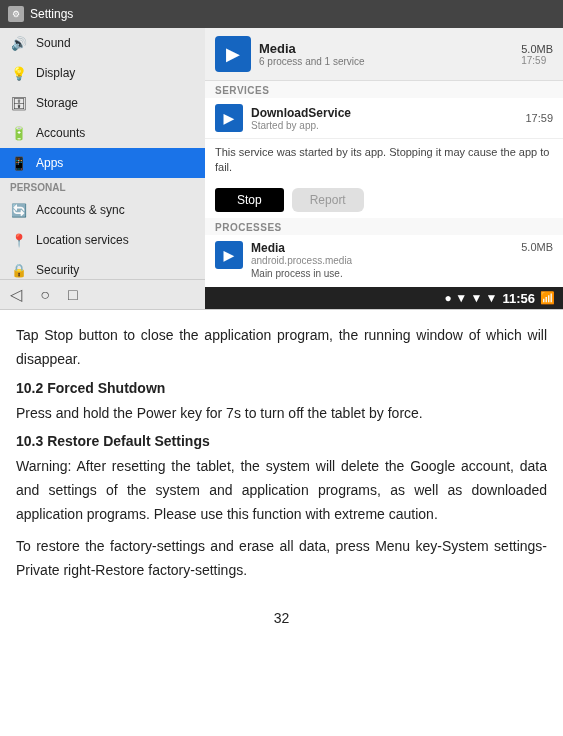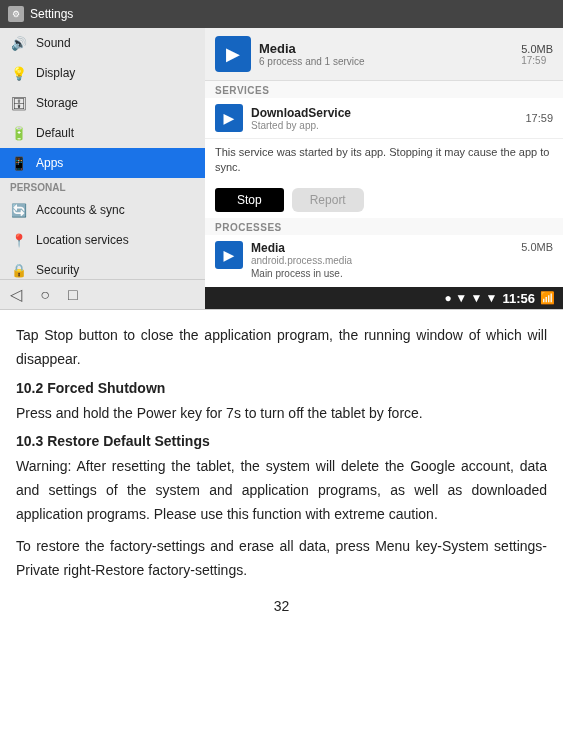"Default" span.sidebar-item-label { text: Default -> Accounts }
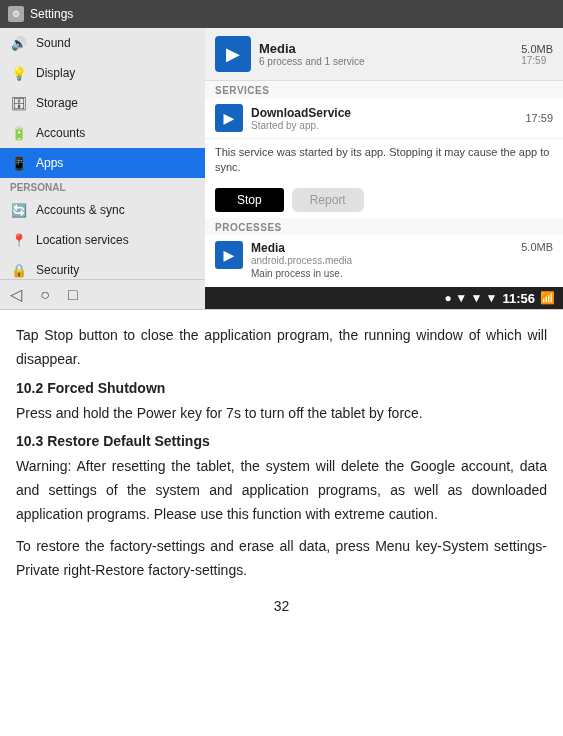"This service was started by" div.desc-text { text: sync -> fail }
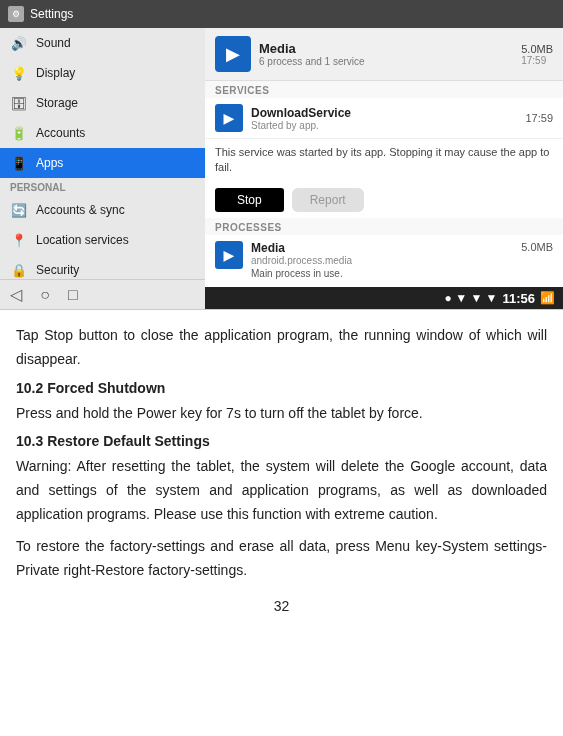"32" .page-number { margin-top: 16px -> 28px }
